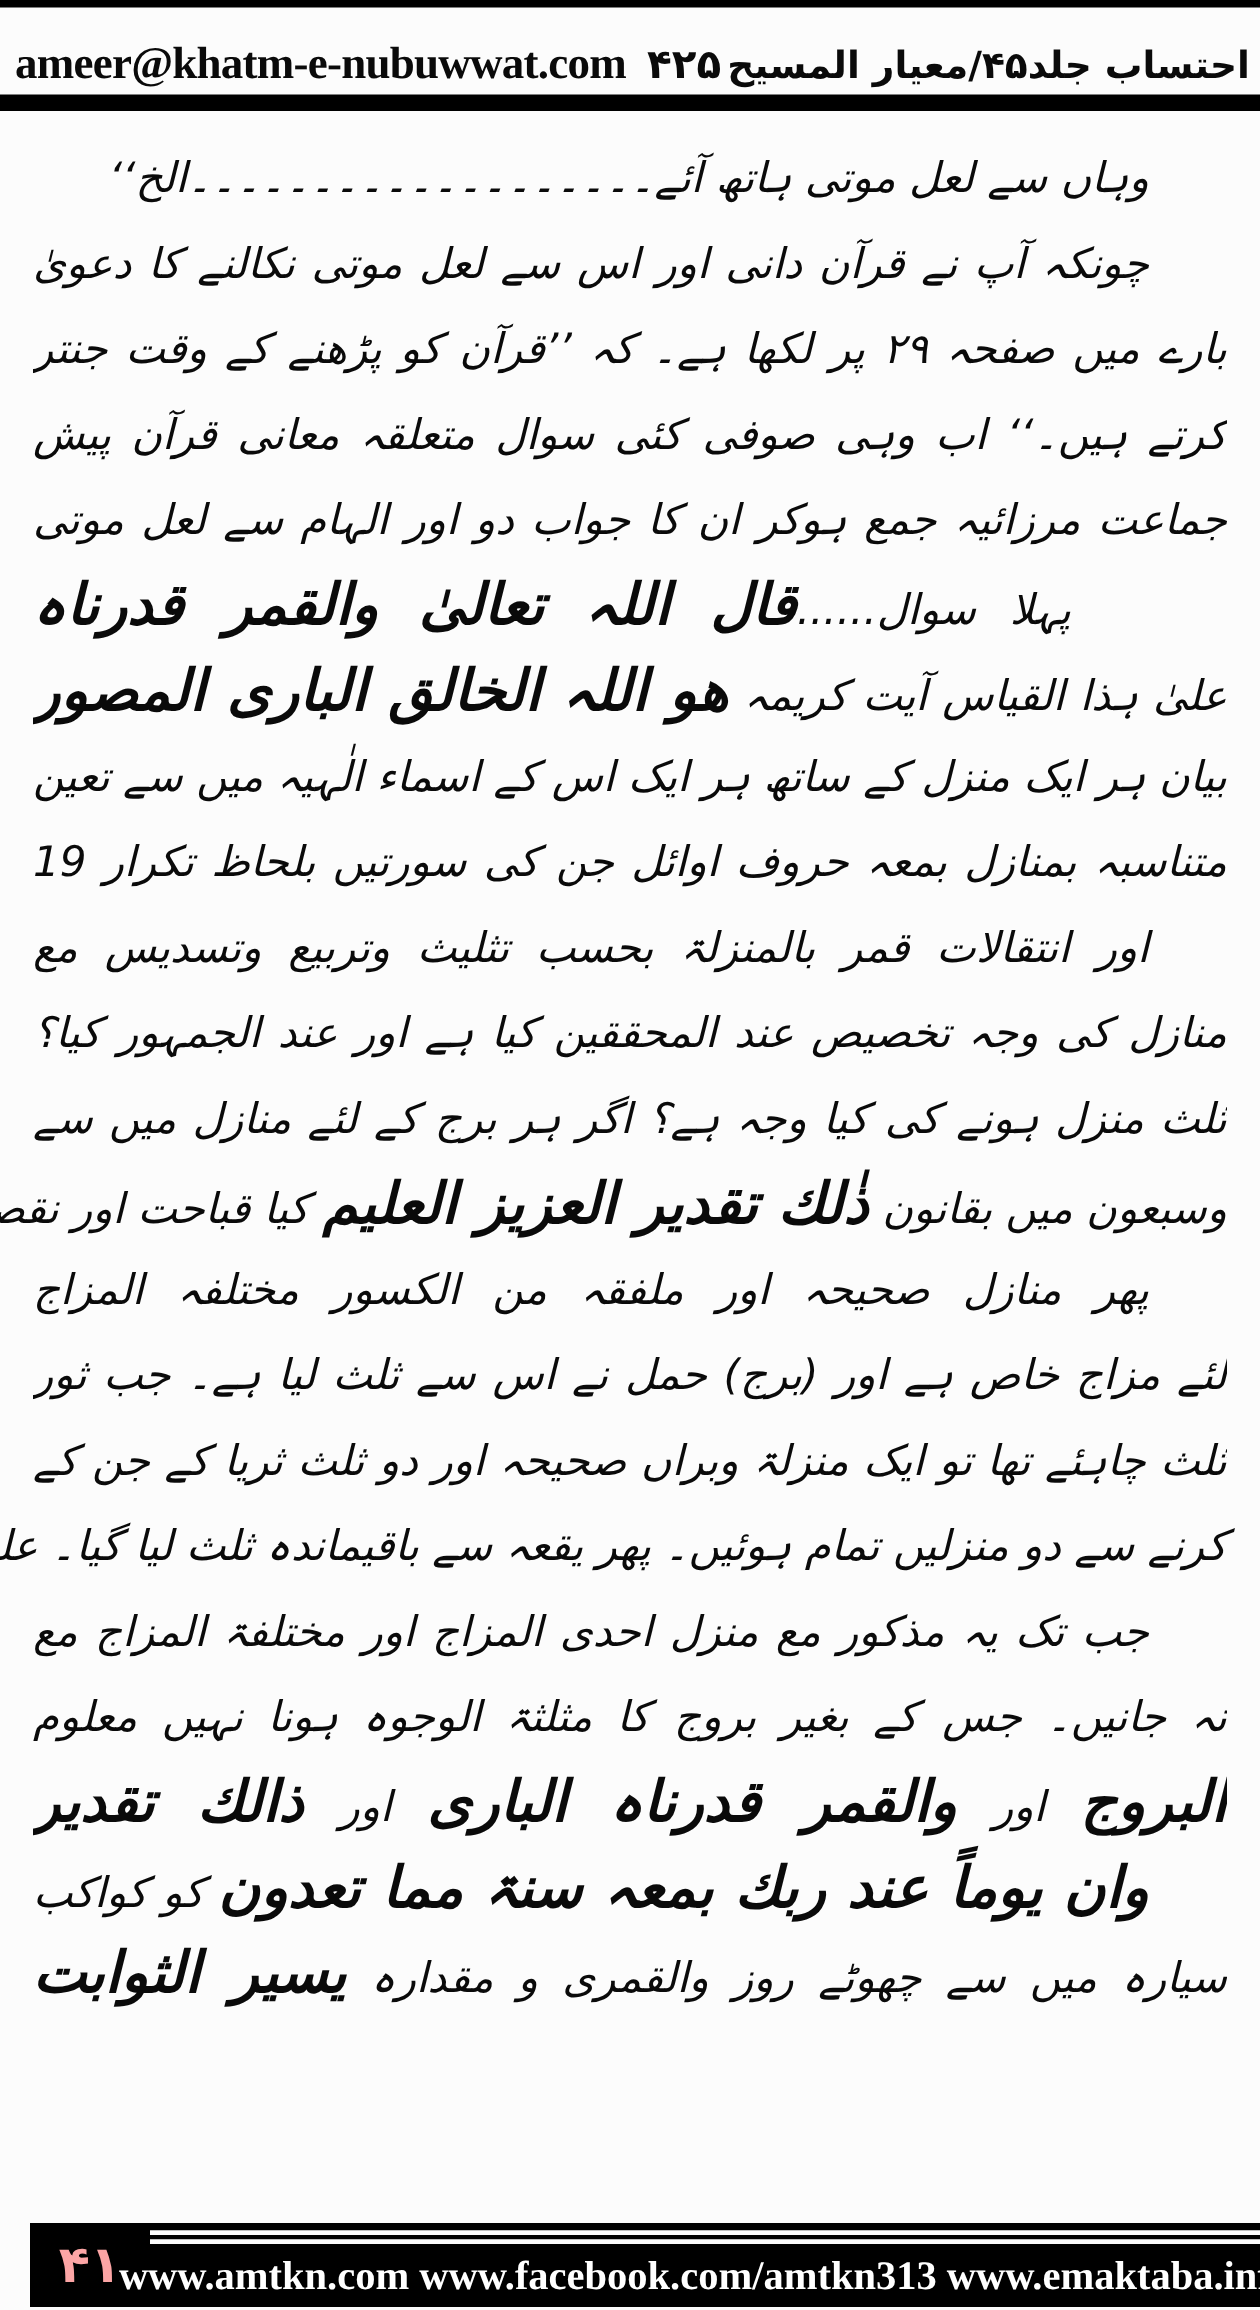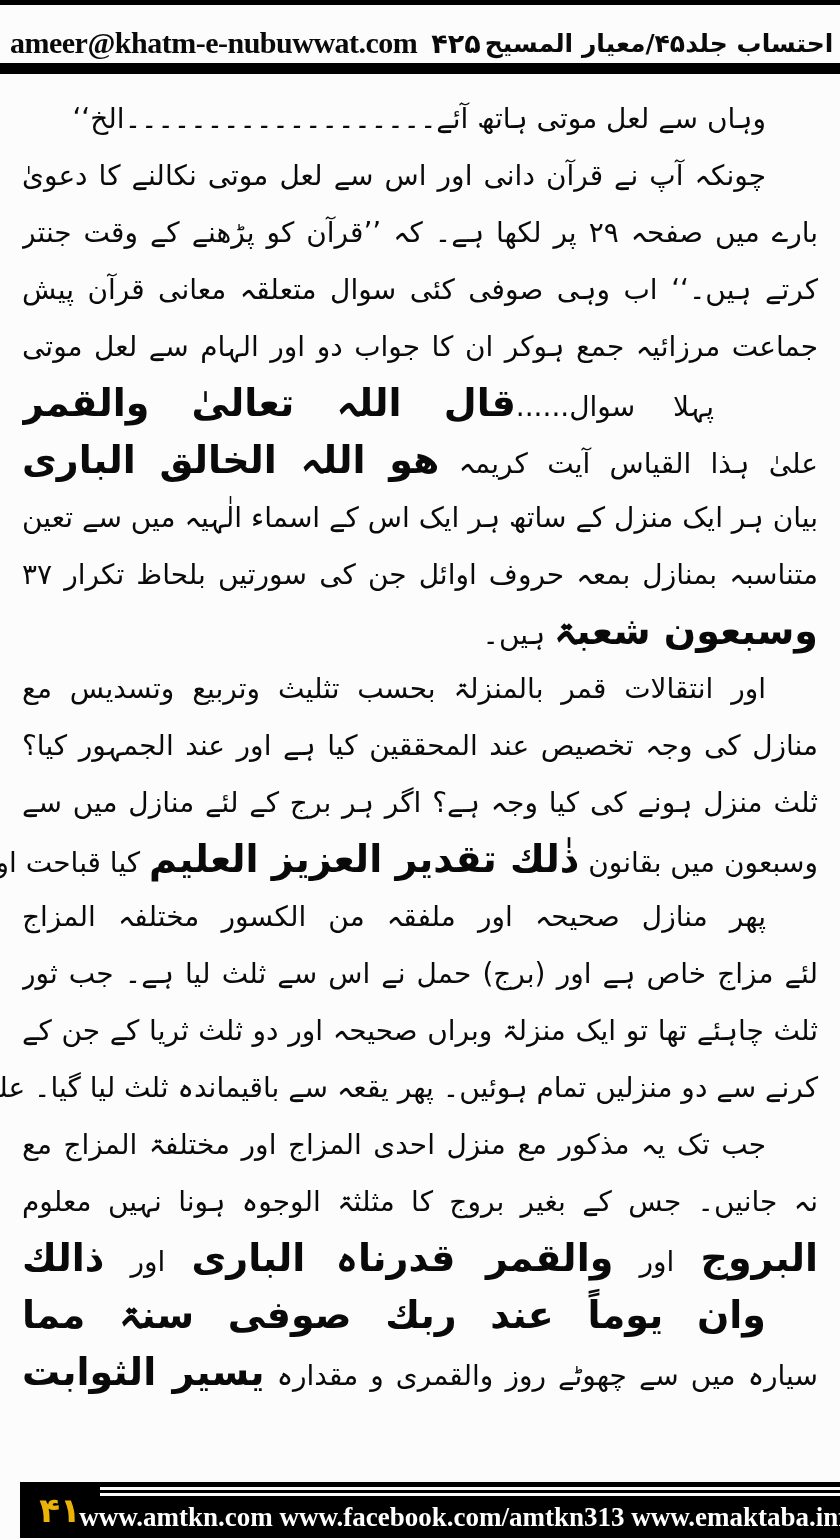"وہاں سے لعل موتی ہاتھ" .seg { font-style: none -> italic }
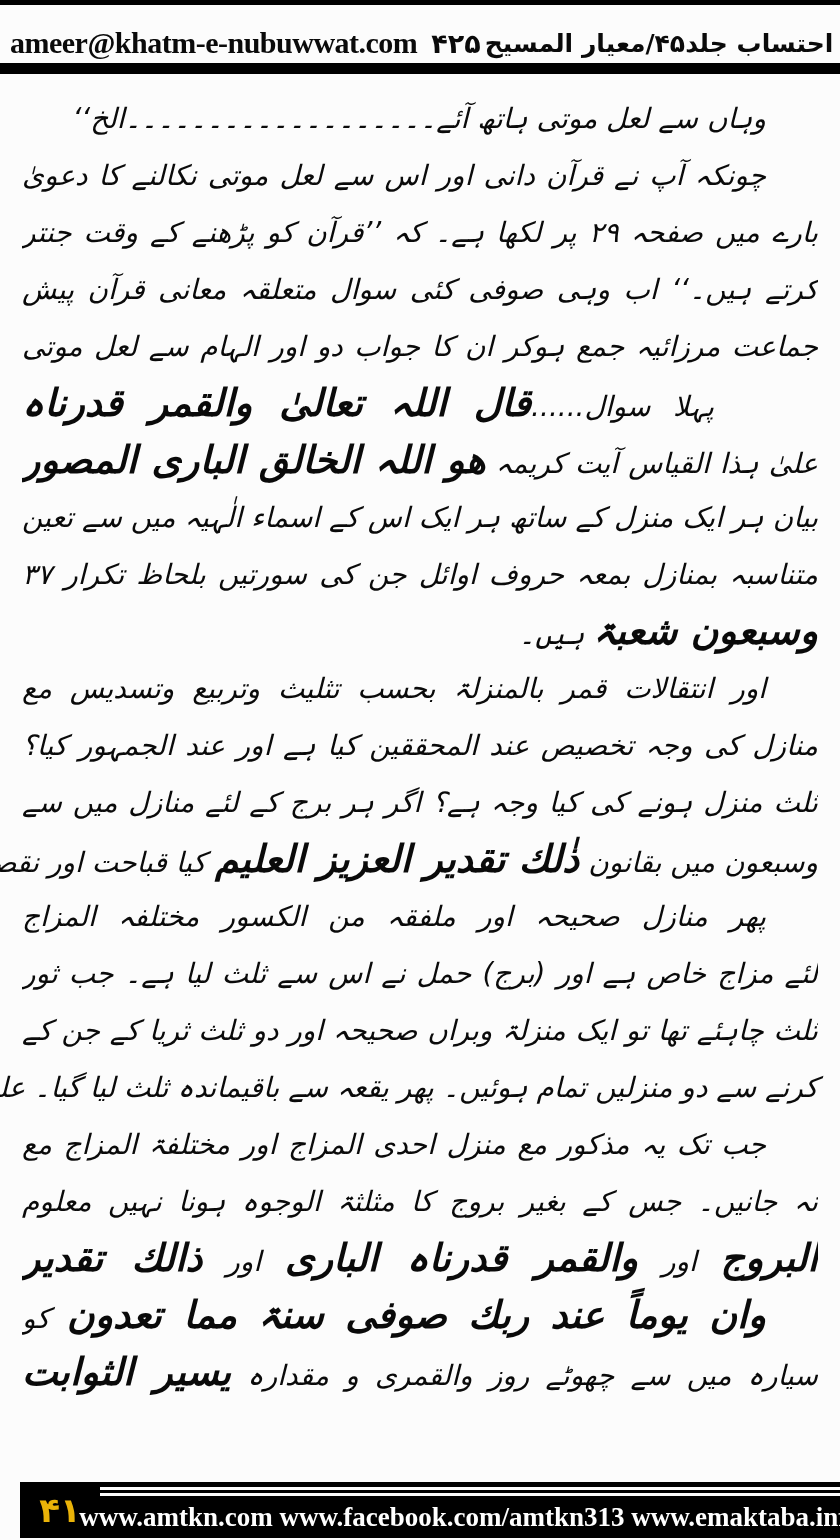"متناسبہ بمنازل بمعہ حروف اوائل" span.seg { text: ۳۷ -> 19 }
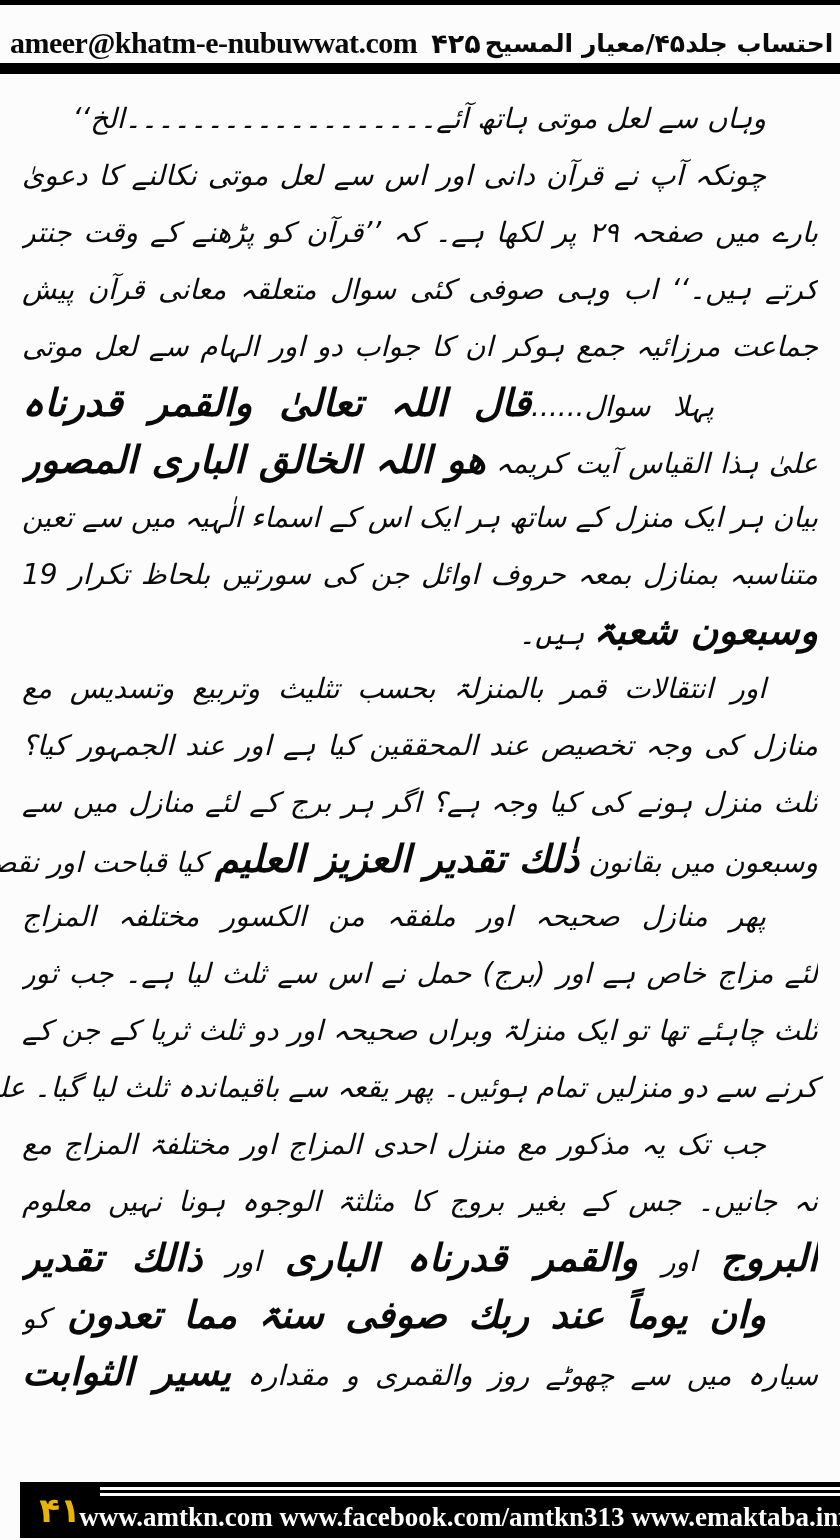"وسبعون شعبۃ ہیں۔" div.line { html: <div><span>وسبعون شعبۃ</span><span> ہیں۔</span></div> -> none }
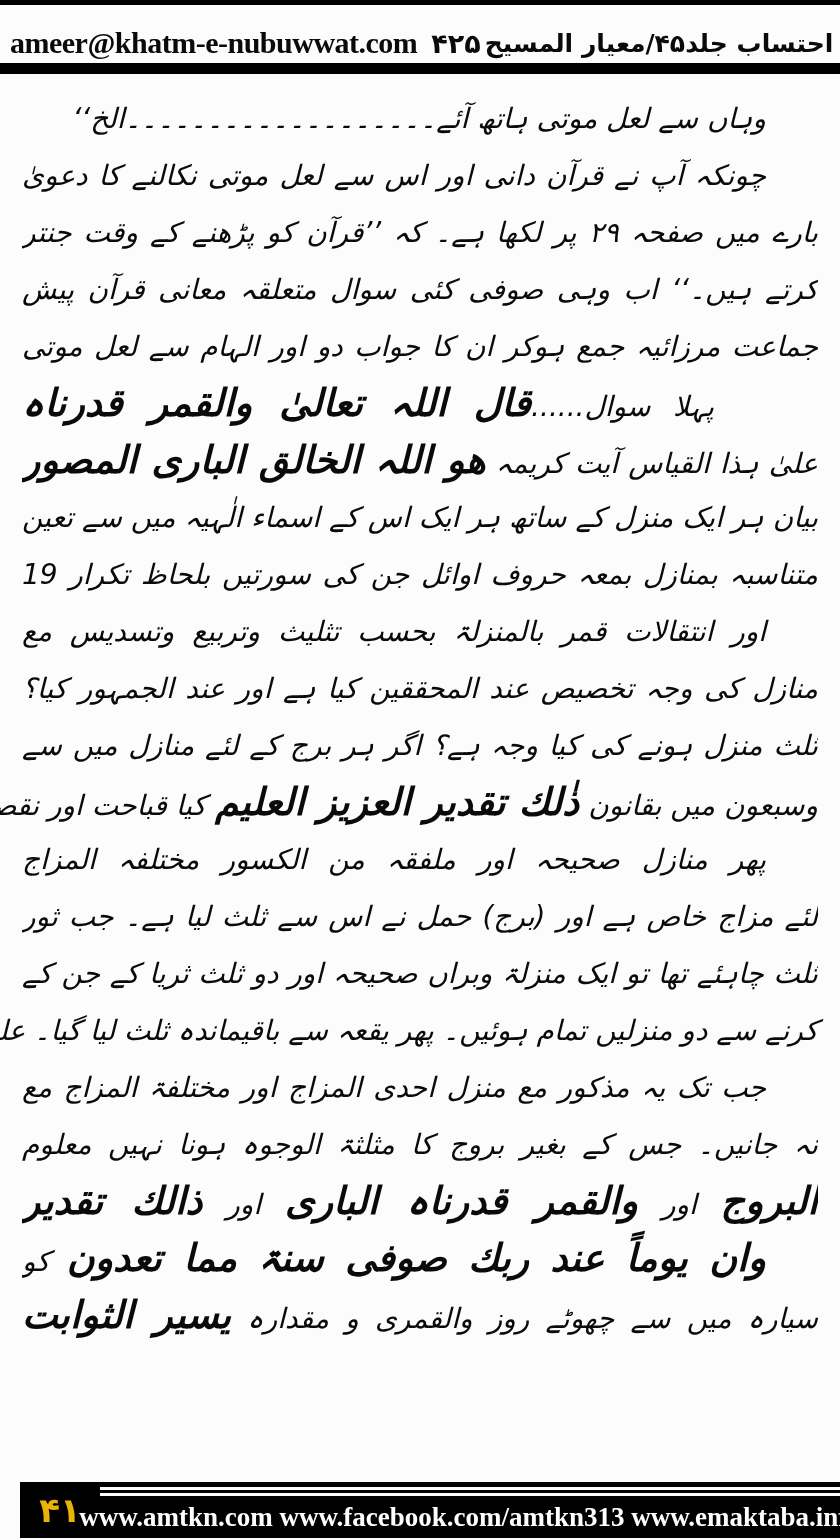"وان یوماً عند ربك صوفی" span.seg { text: صوفی -> بمعہ }
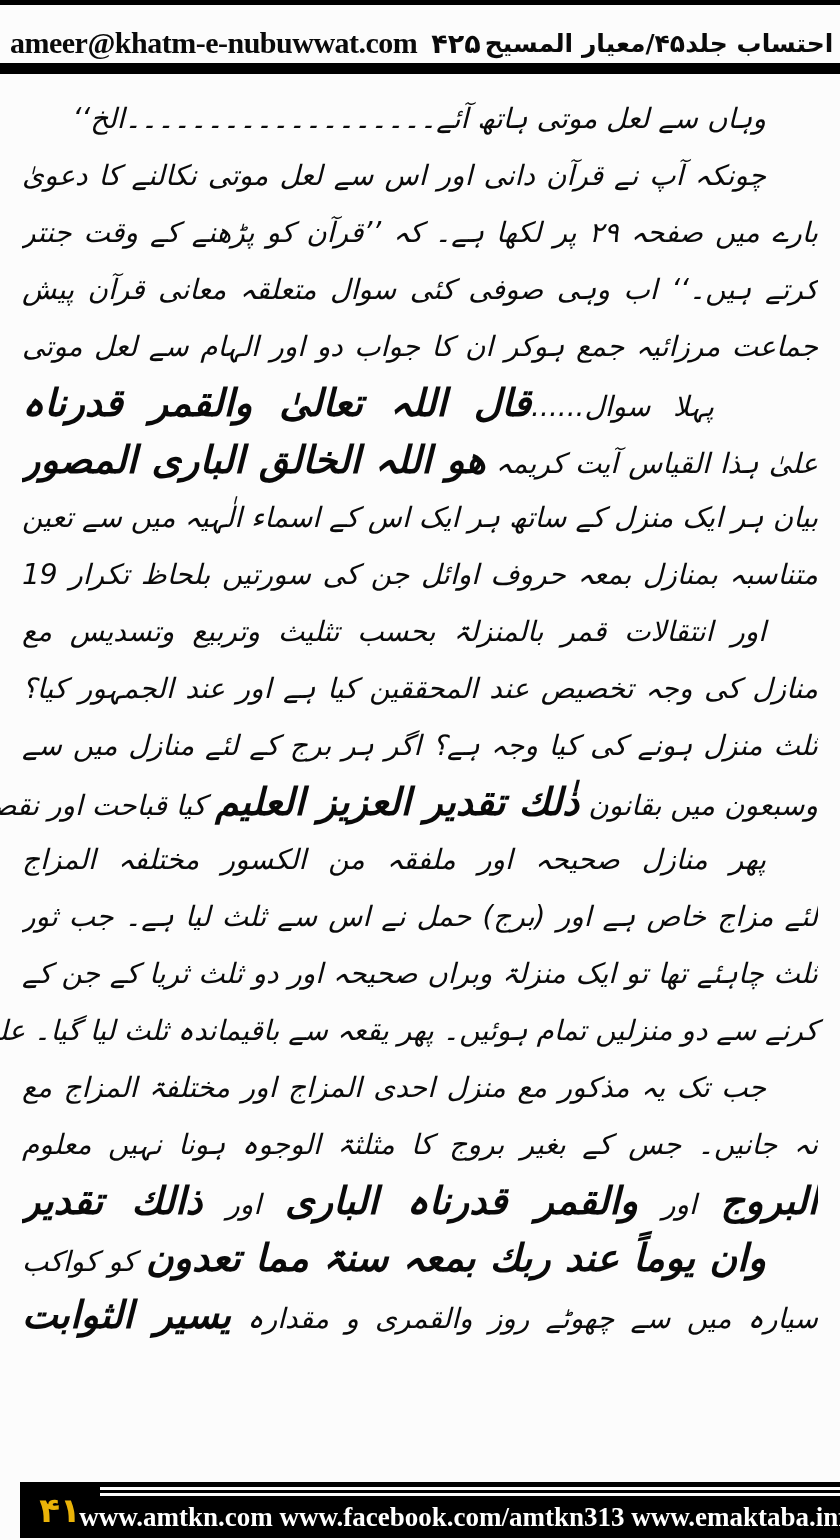"۴۱" .footer-pagebox { color: #eab308 -> #fca5a5 }
